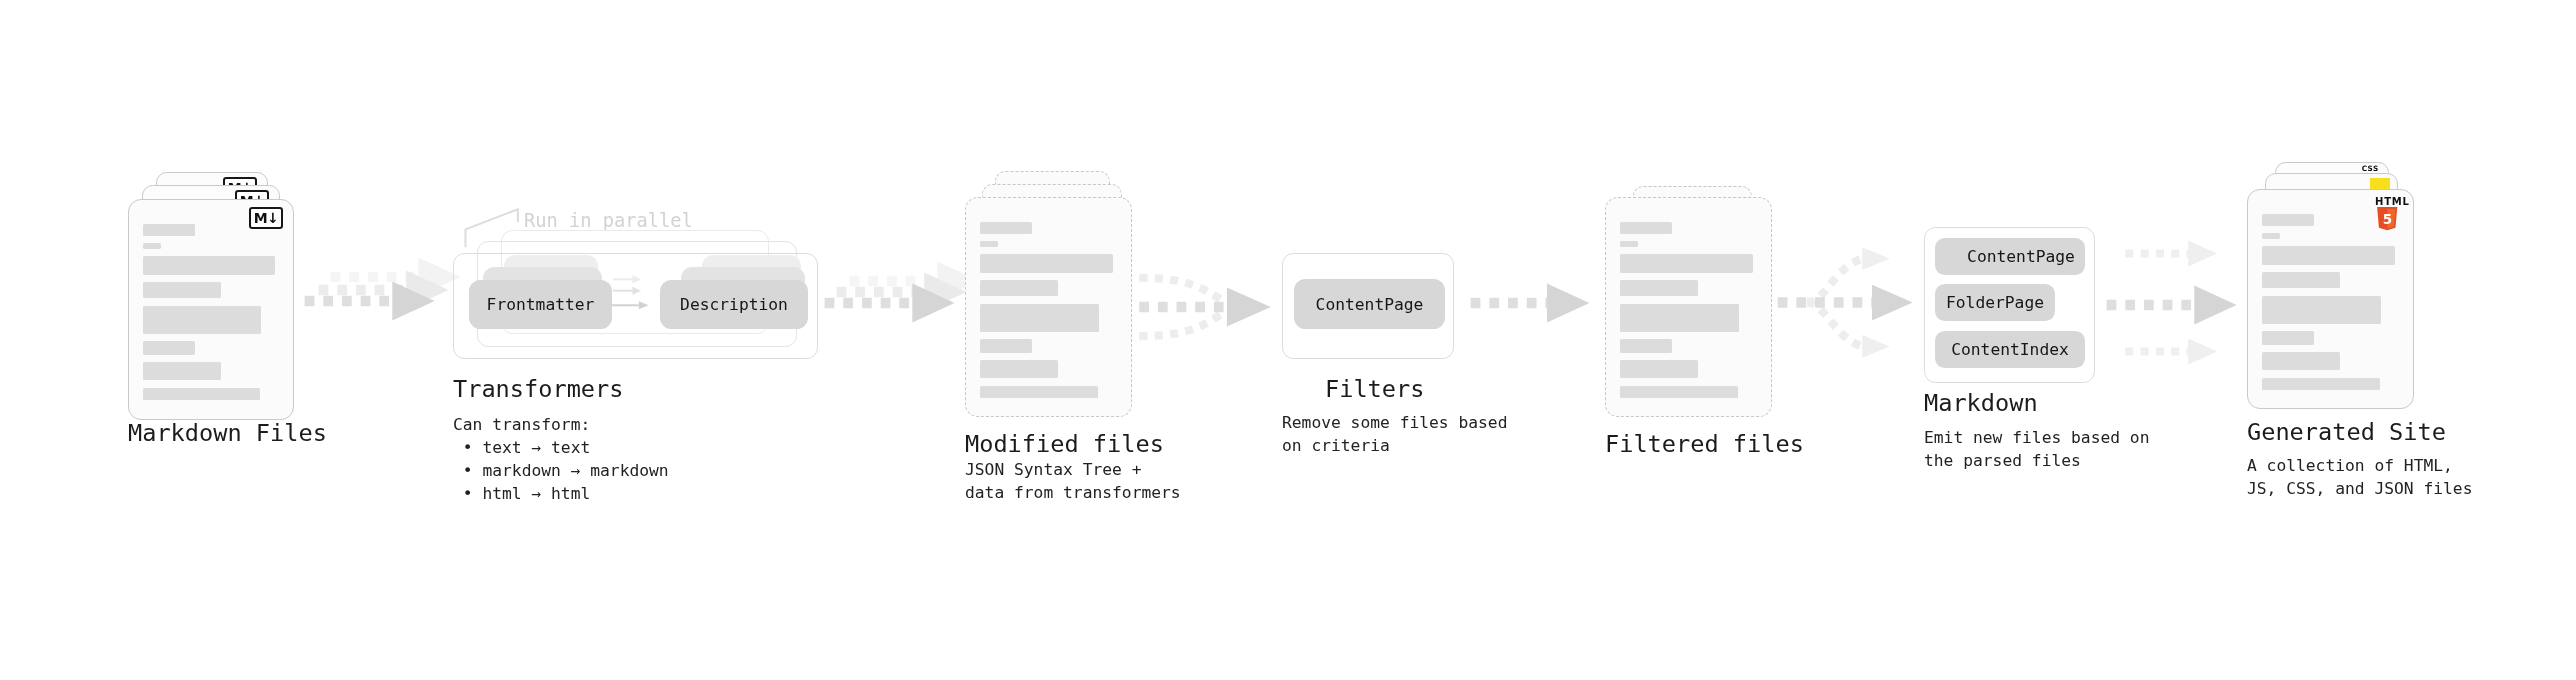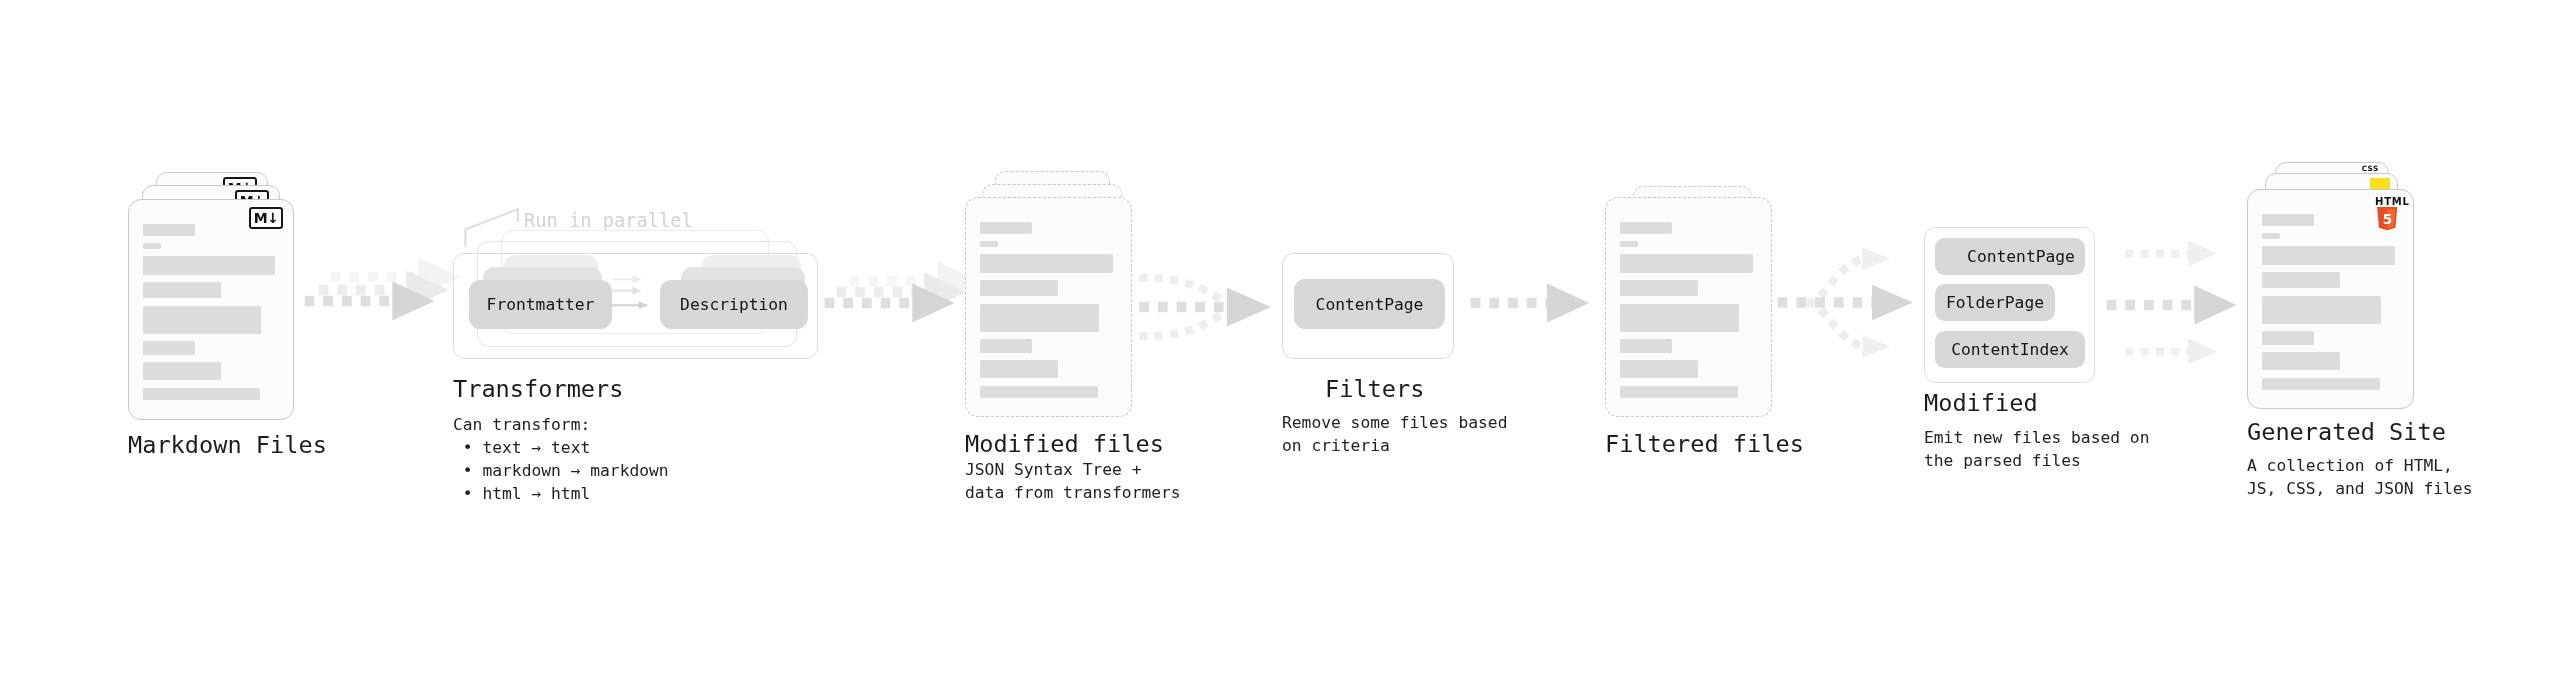"Modified" div.stage-title { text: Modified -> Markdown }
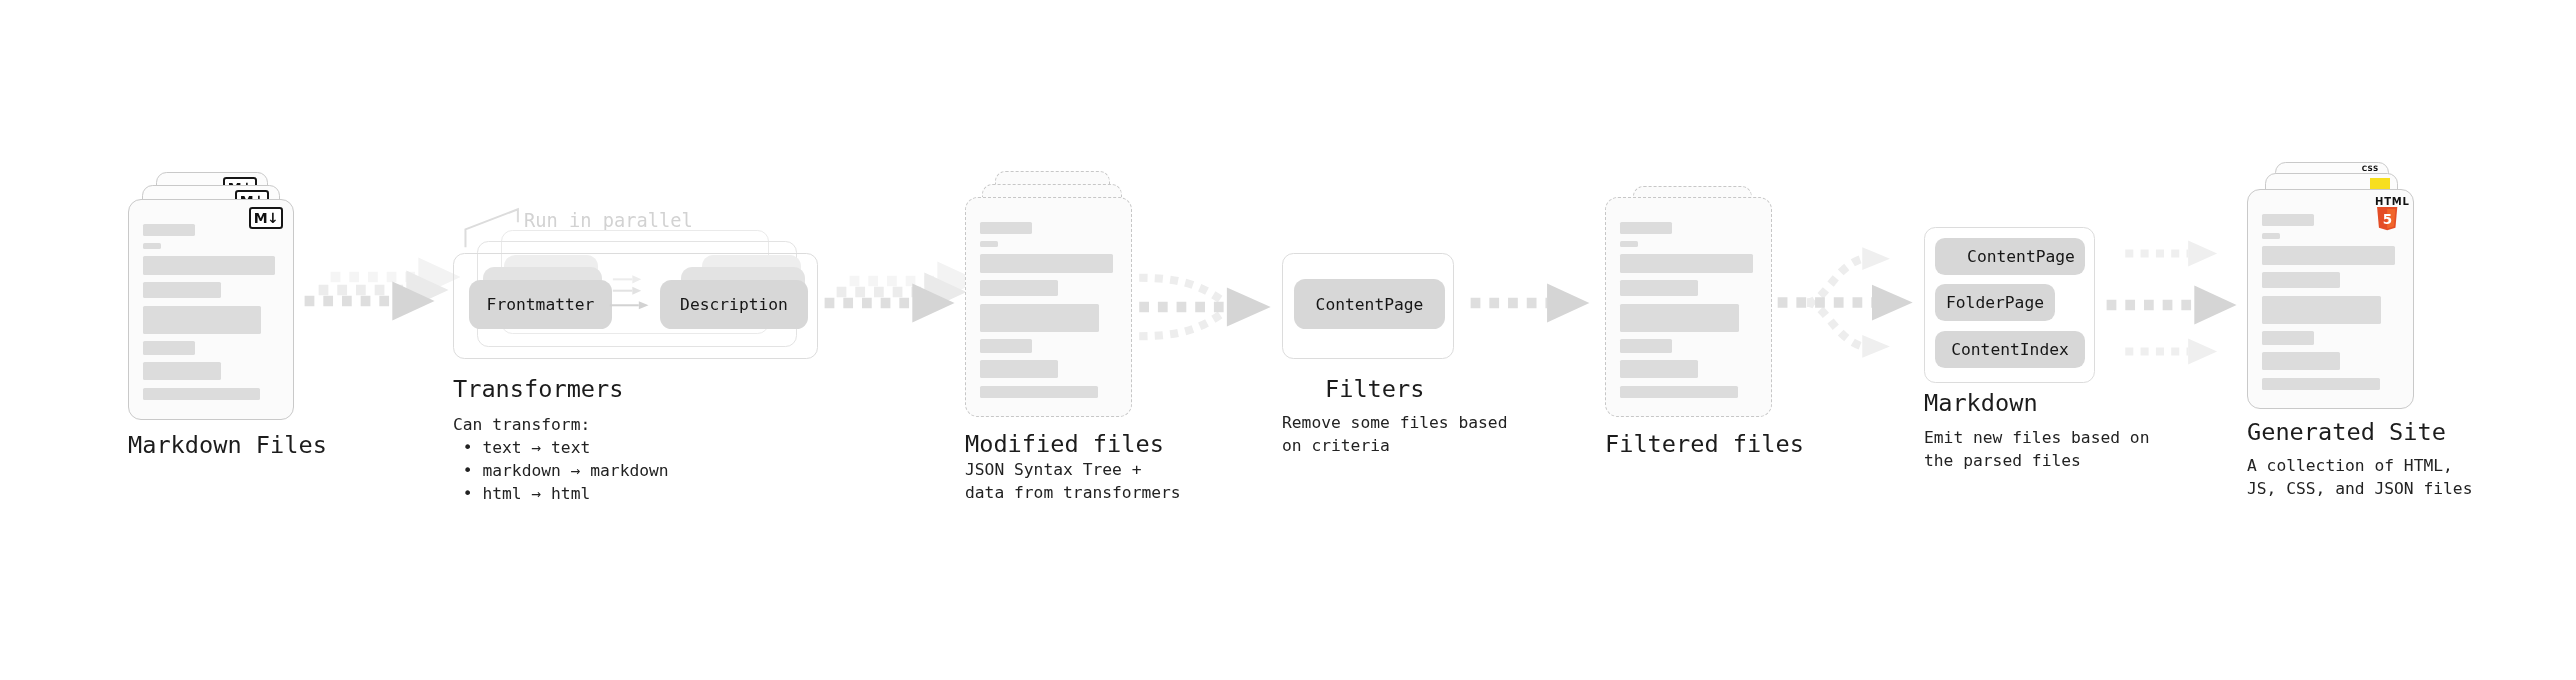"Markdown Files" div.stage-title { top: 431px -> 419px }
